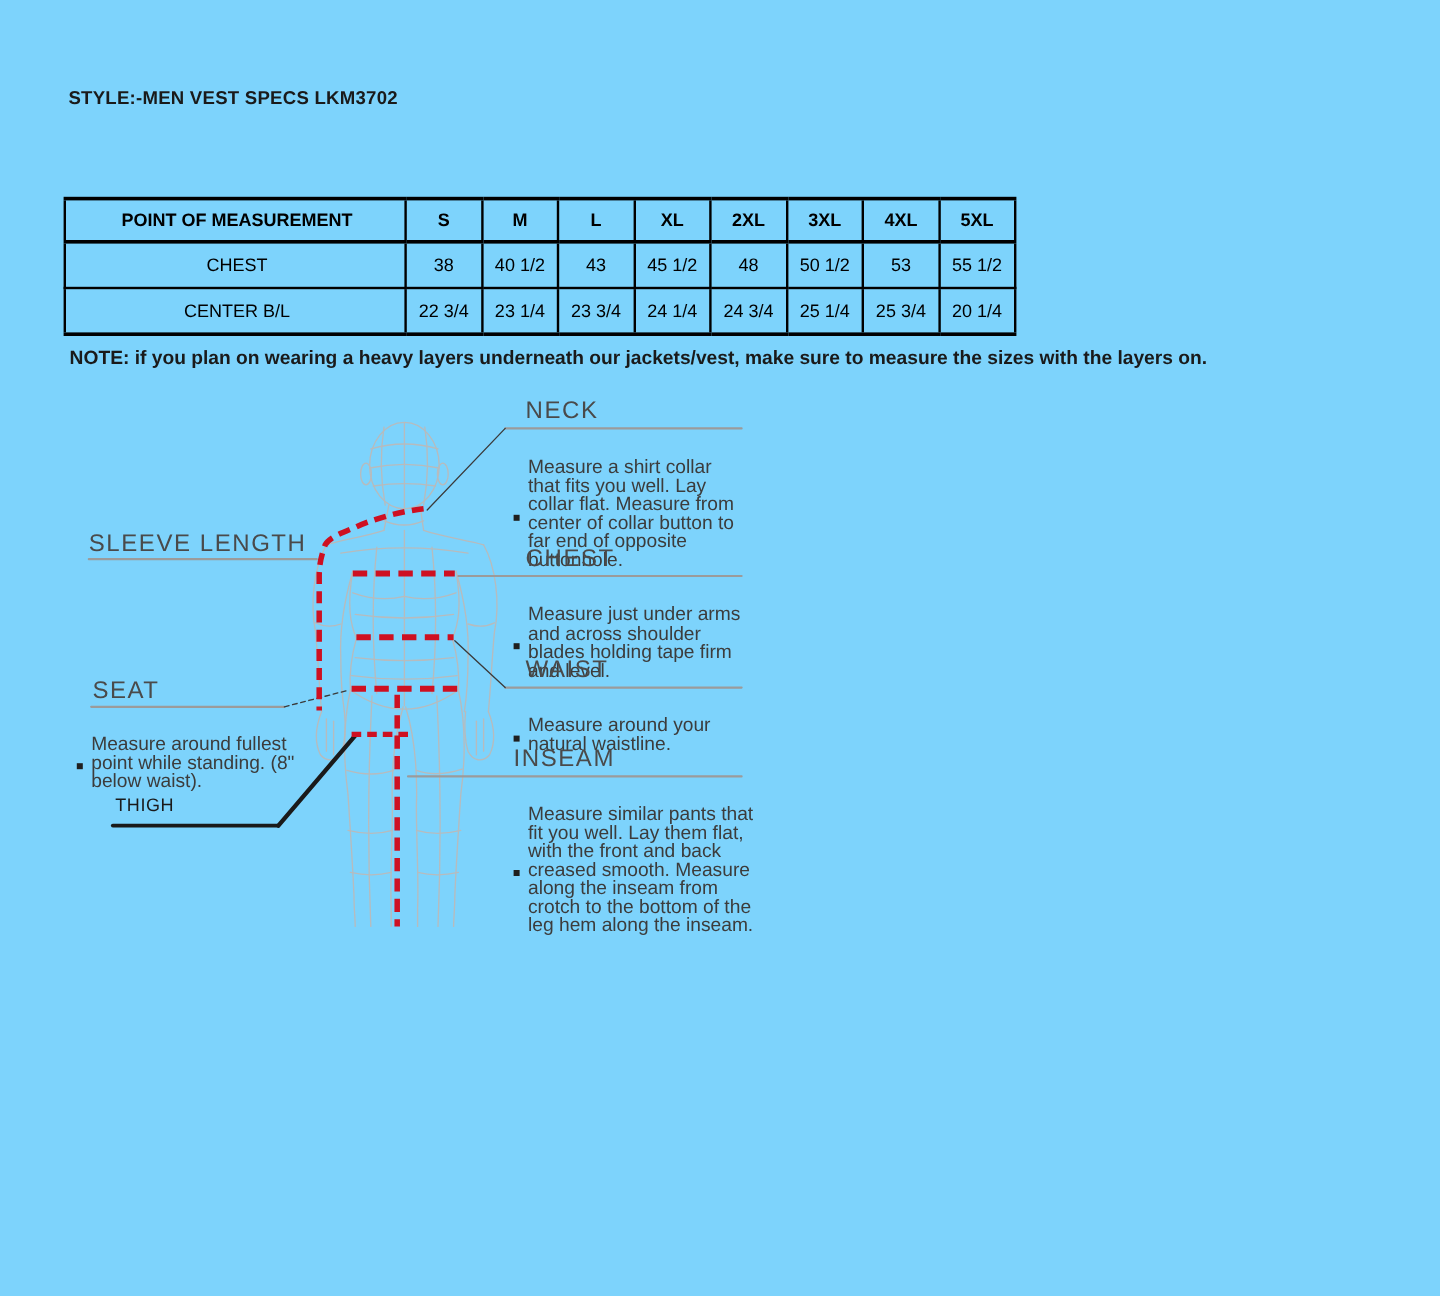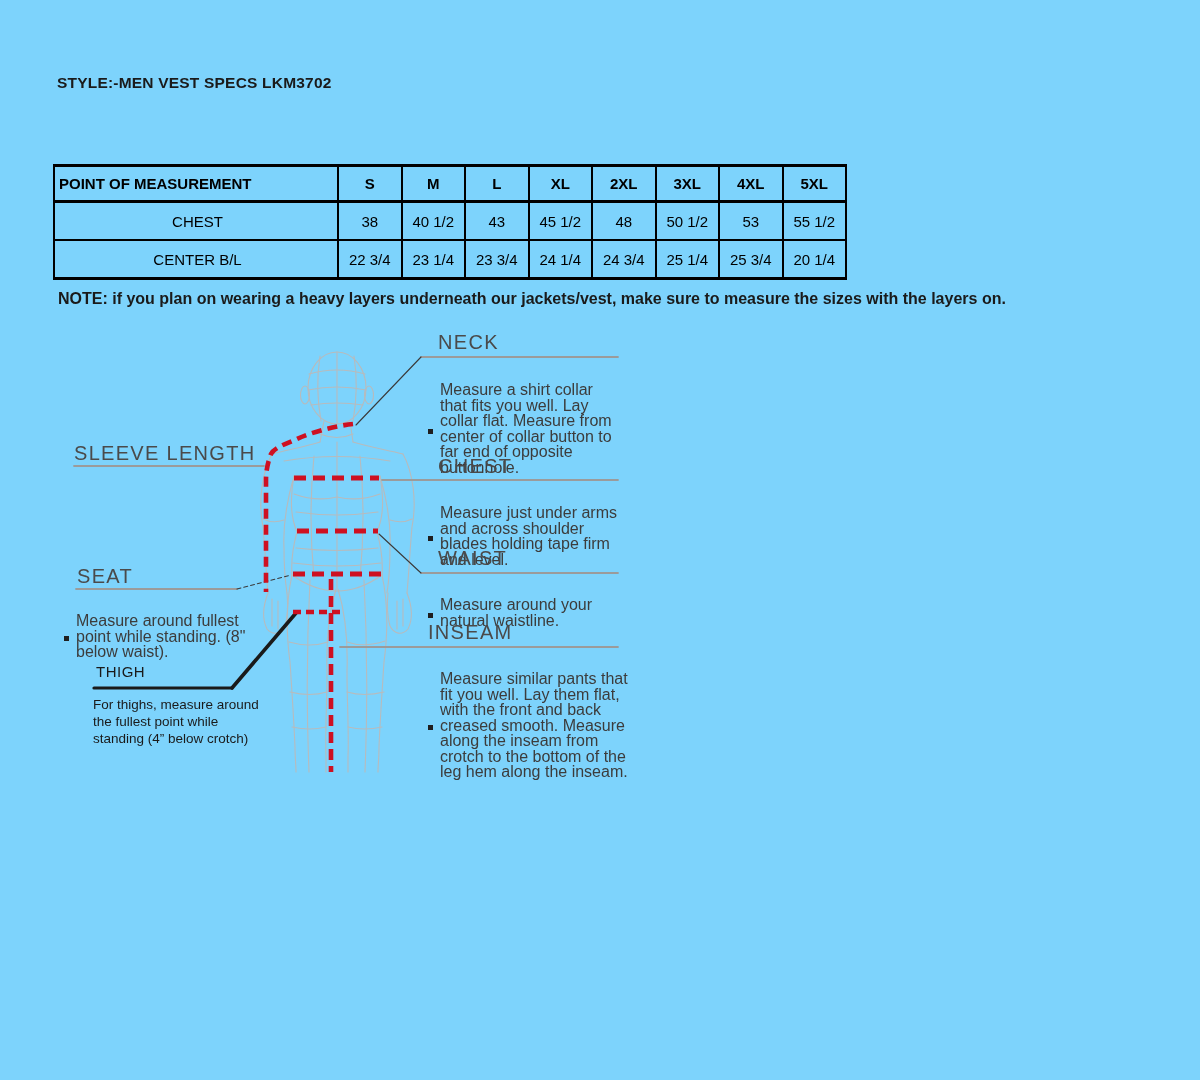"POINT OF MEASUREMENT" .size-table tr.hdr td.rowlabel { text-align: left -> center }
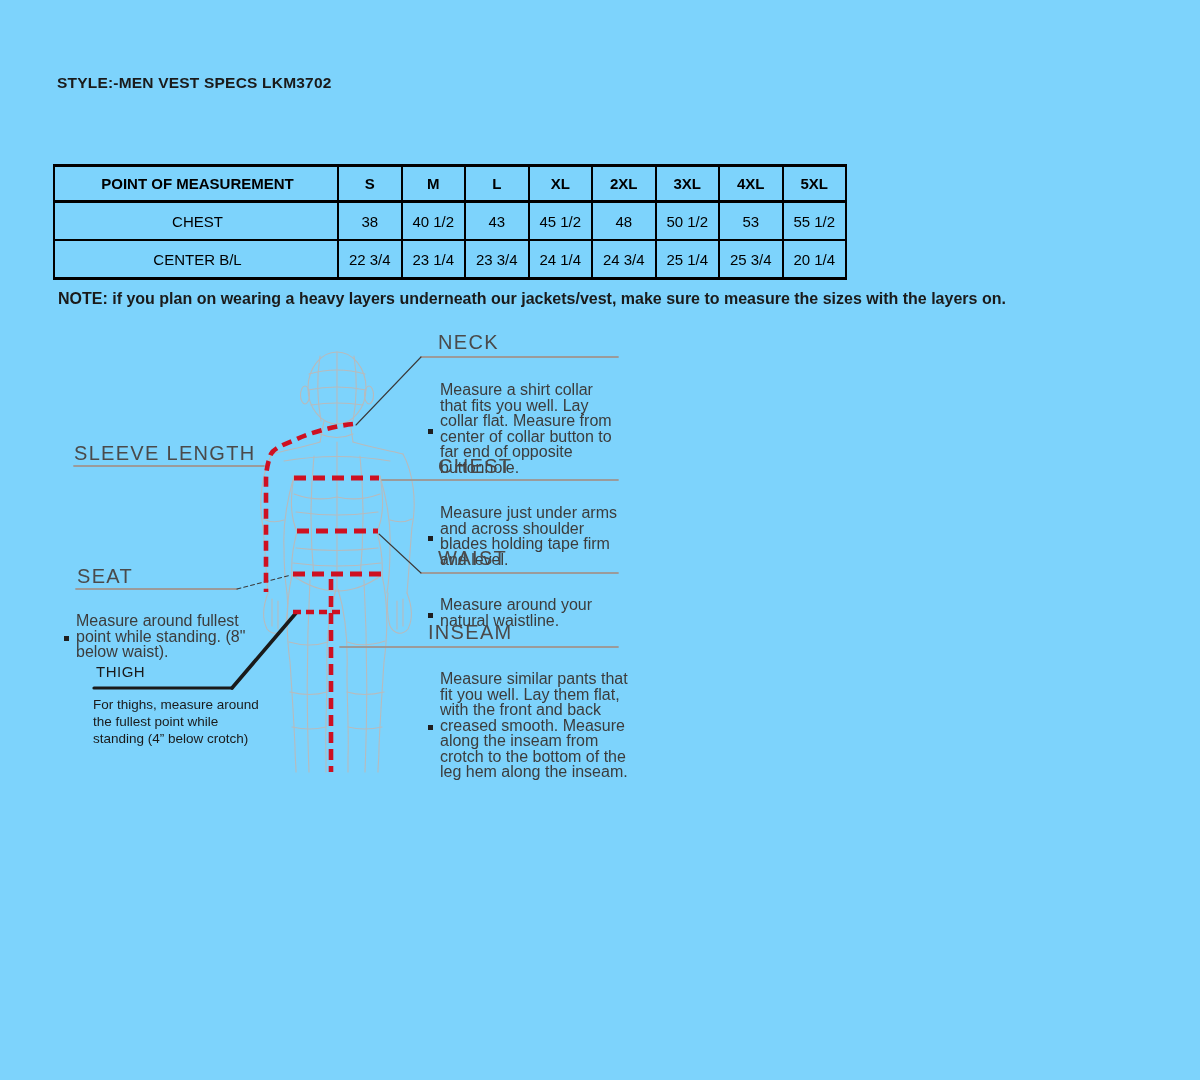"For thighs, measure around the" div.thigh-text { html: <div>For thighs, measure around the fullest point while standing (4” below crotch)</div> -> none }
